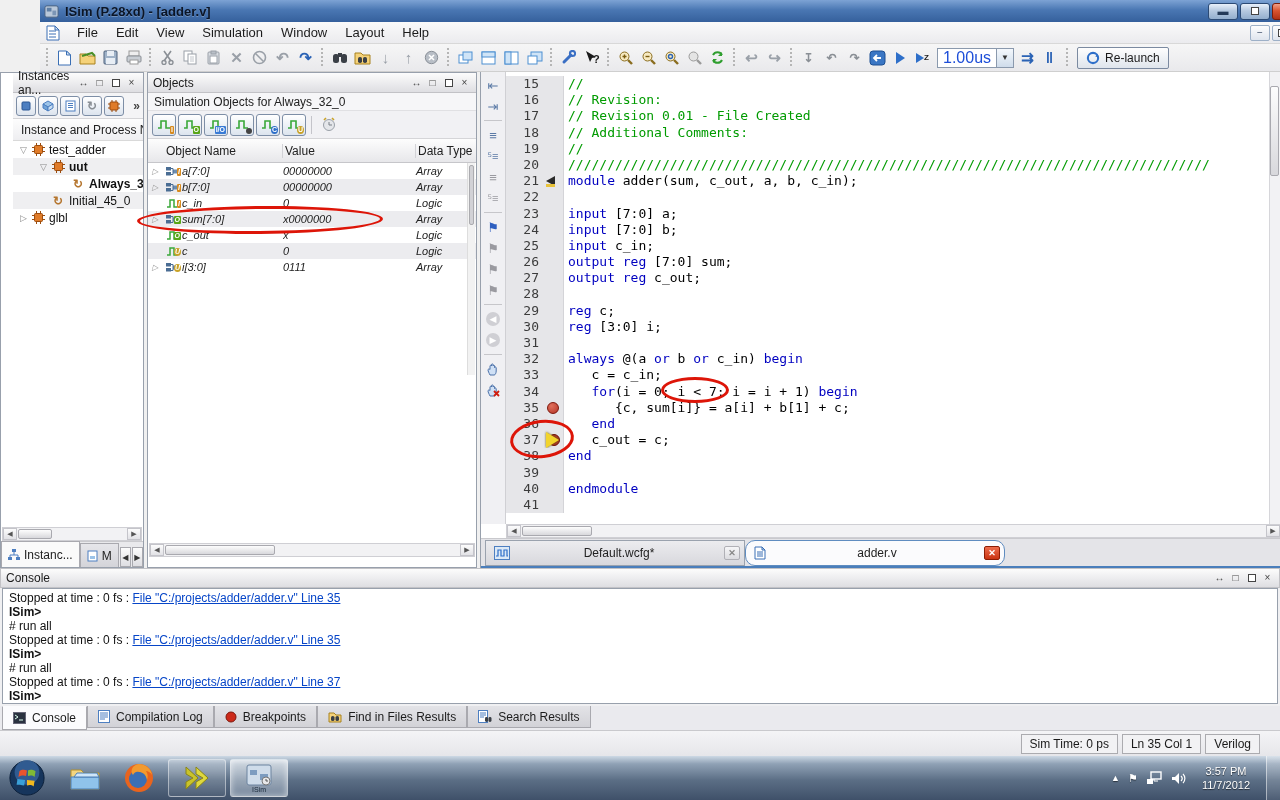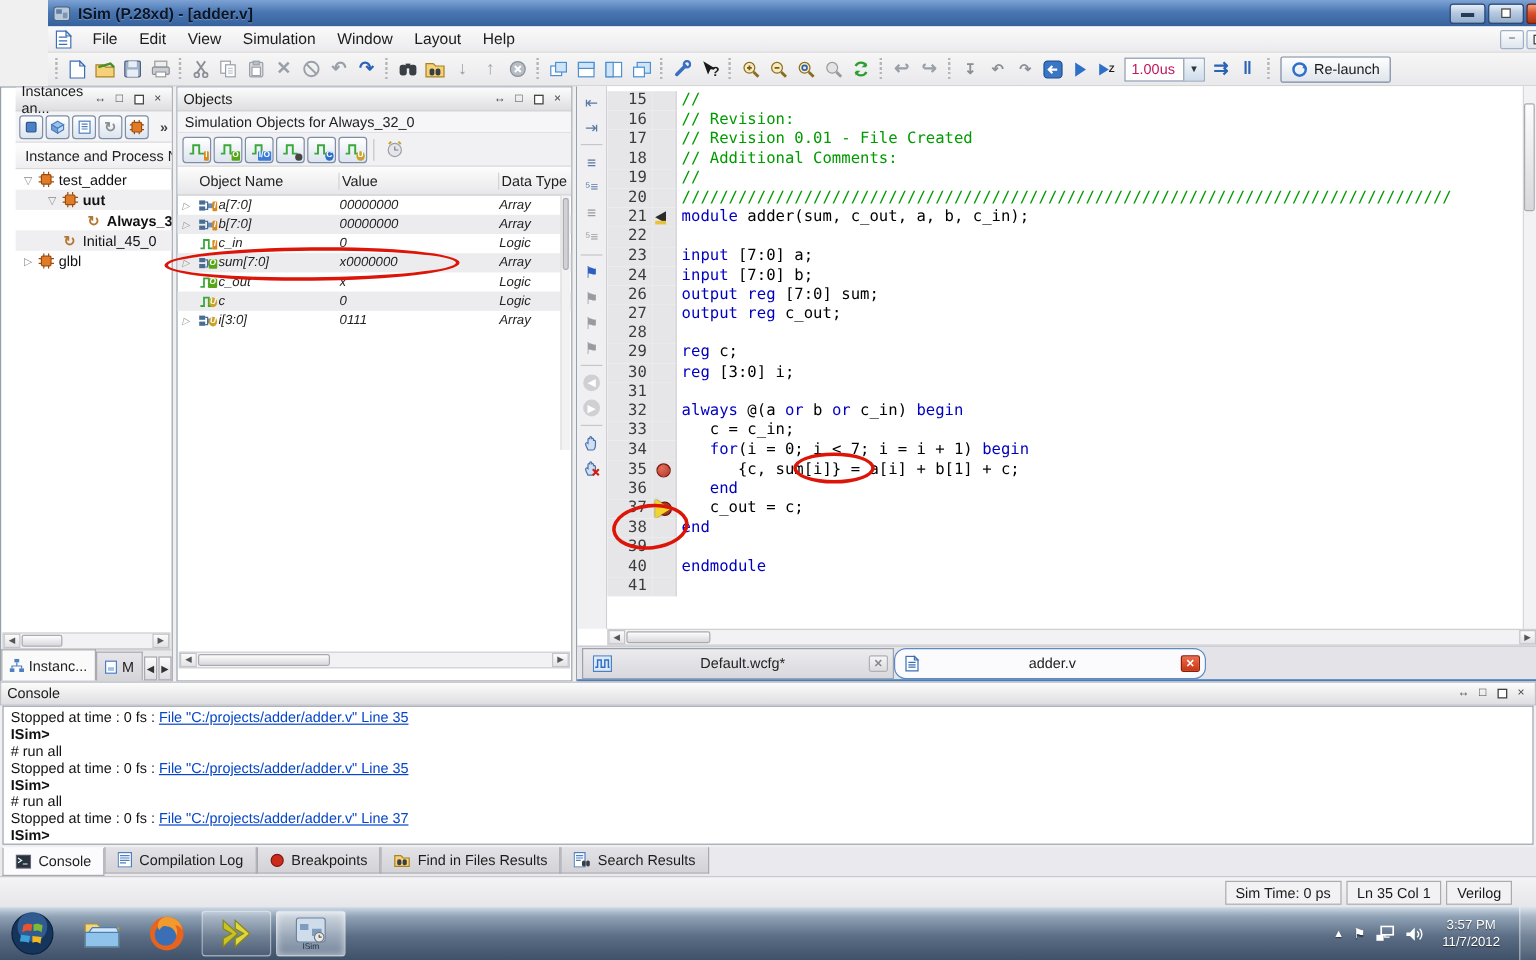"1.00us" .combo .val { color: #be185d -> #1d4ed8; font-size: 12px -> 16px }
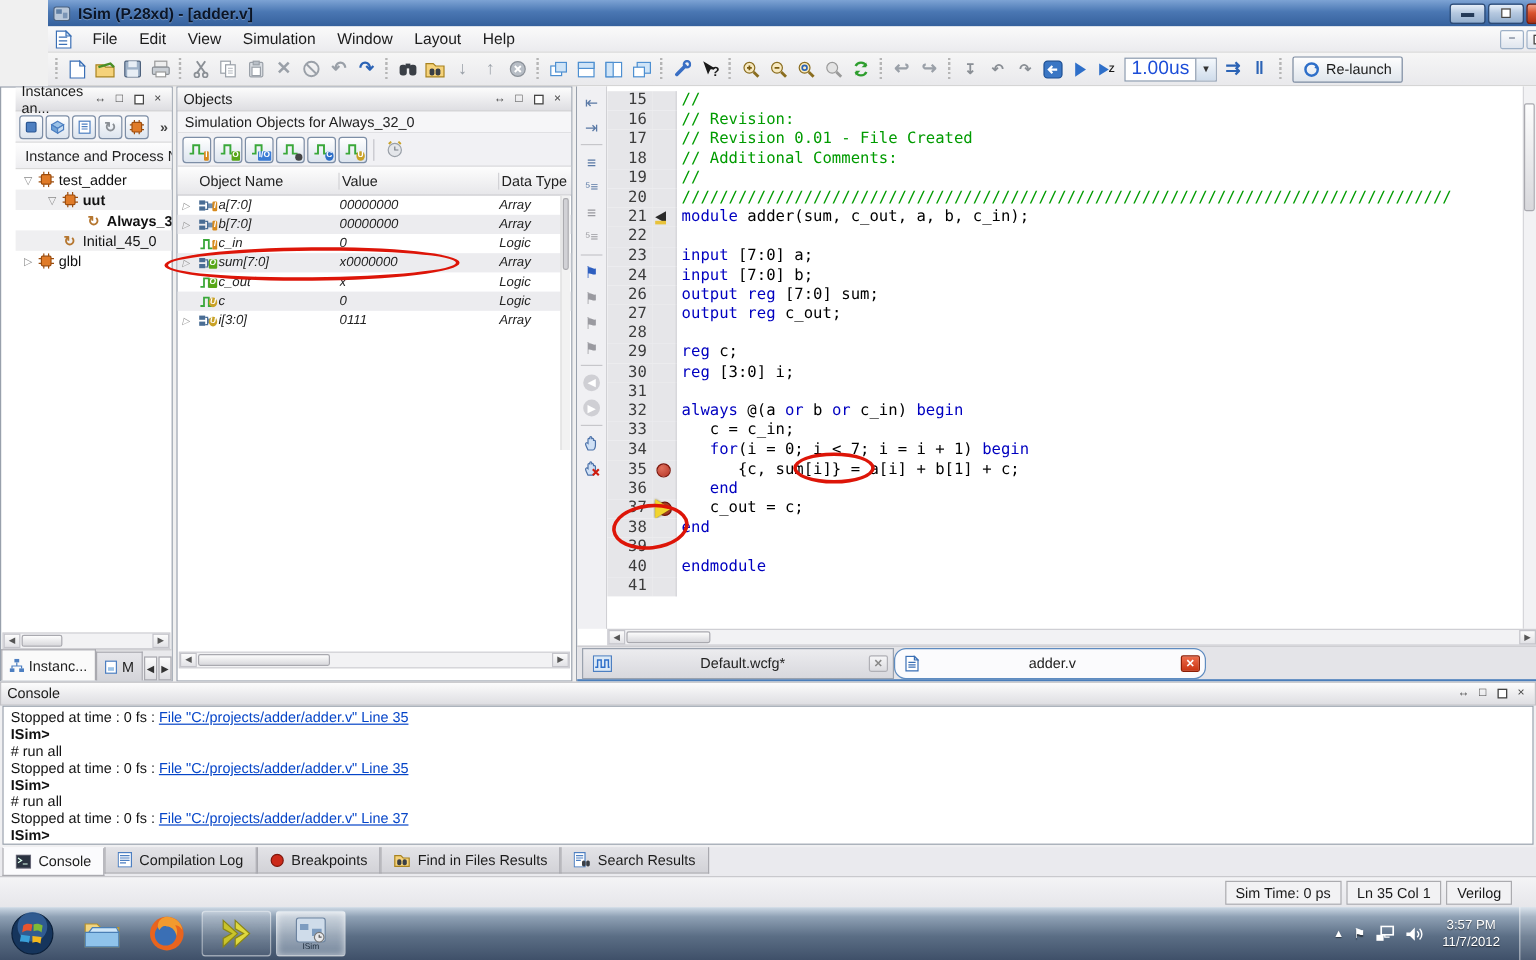"25" div.cl { html: none -> <div><span>25</span><span></span><span><span>input</span><span> c_in;</span></span></div> }
